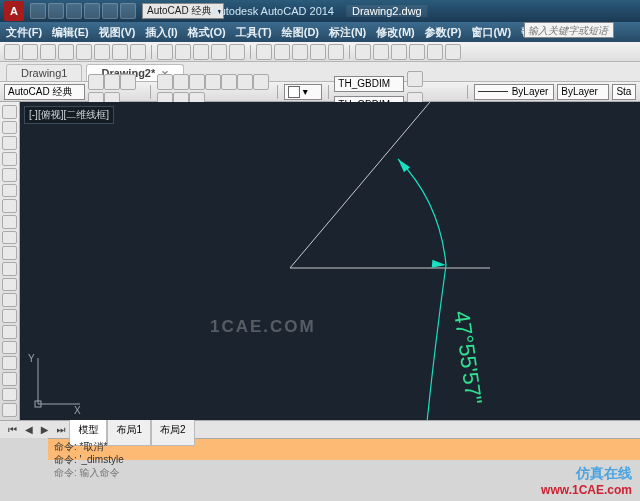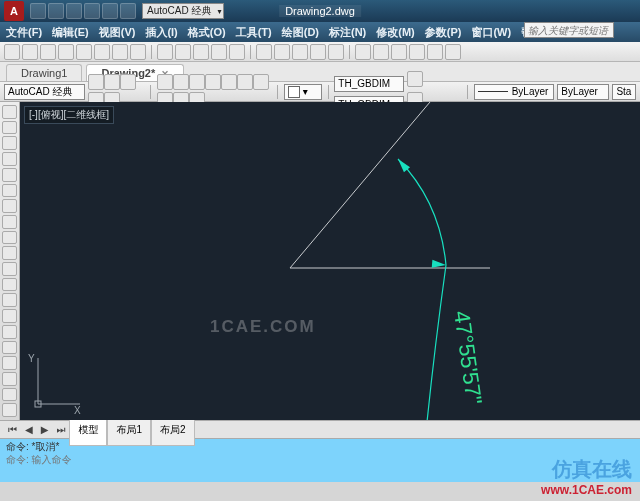"Autodesk AutoCAD 2014" span.app { html: none -> <span>Autodesk AutoCAD 2014</span> }
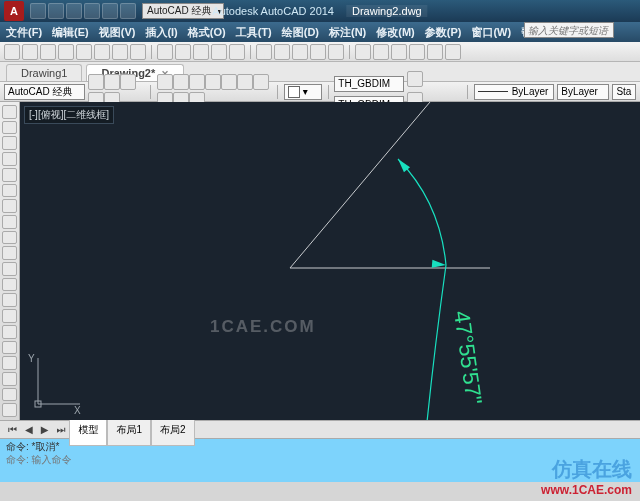"命令: *取消*" .cmd { background: #7dd3fc -> #fdba74; height: 44px -> 22px; margin-left: none -> 48px }
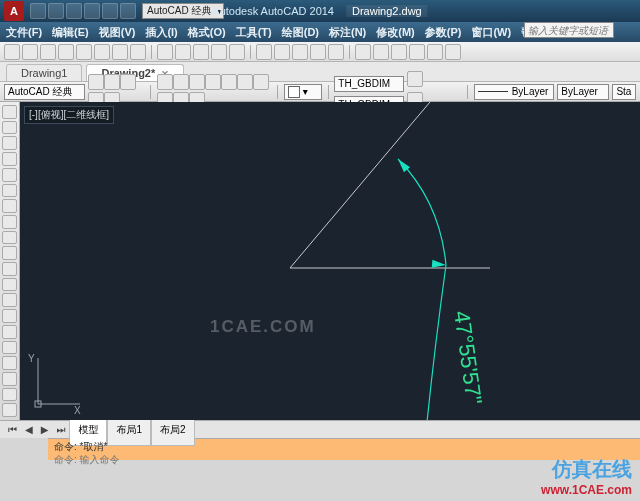"命令: '_dimstyle" div { html: none -> <div>命令: '_dimstyle</div> }
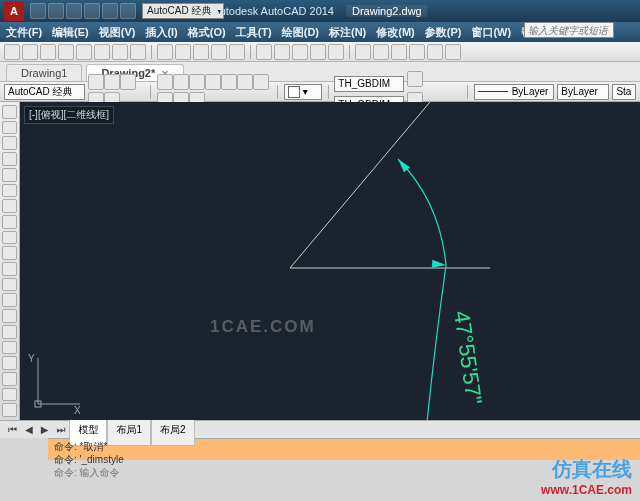"仿真在线" .wm2 .a { font-size: 20px -> 14px }
